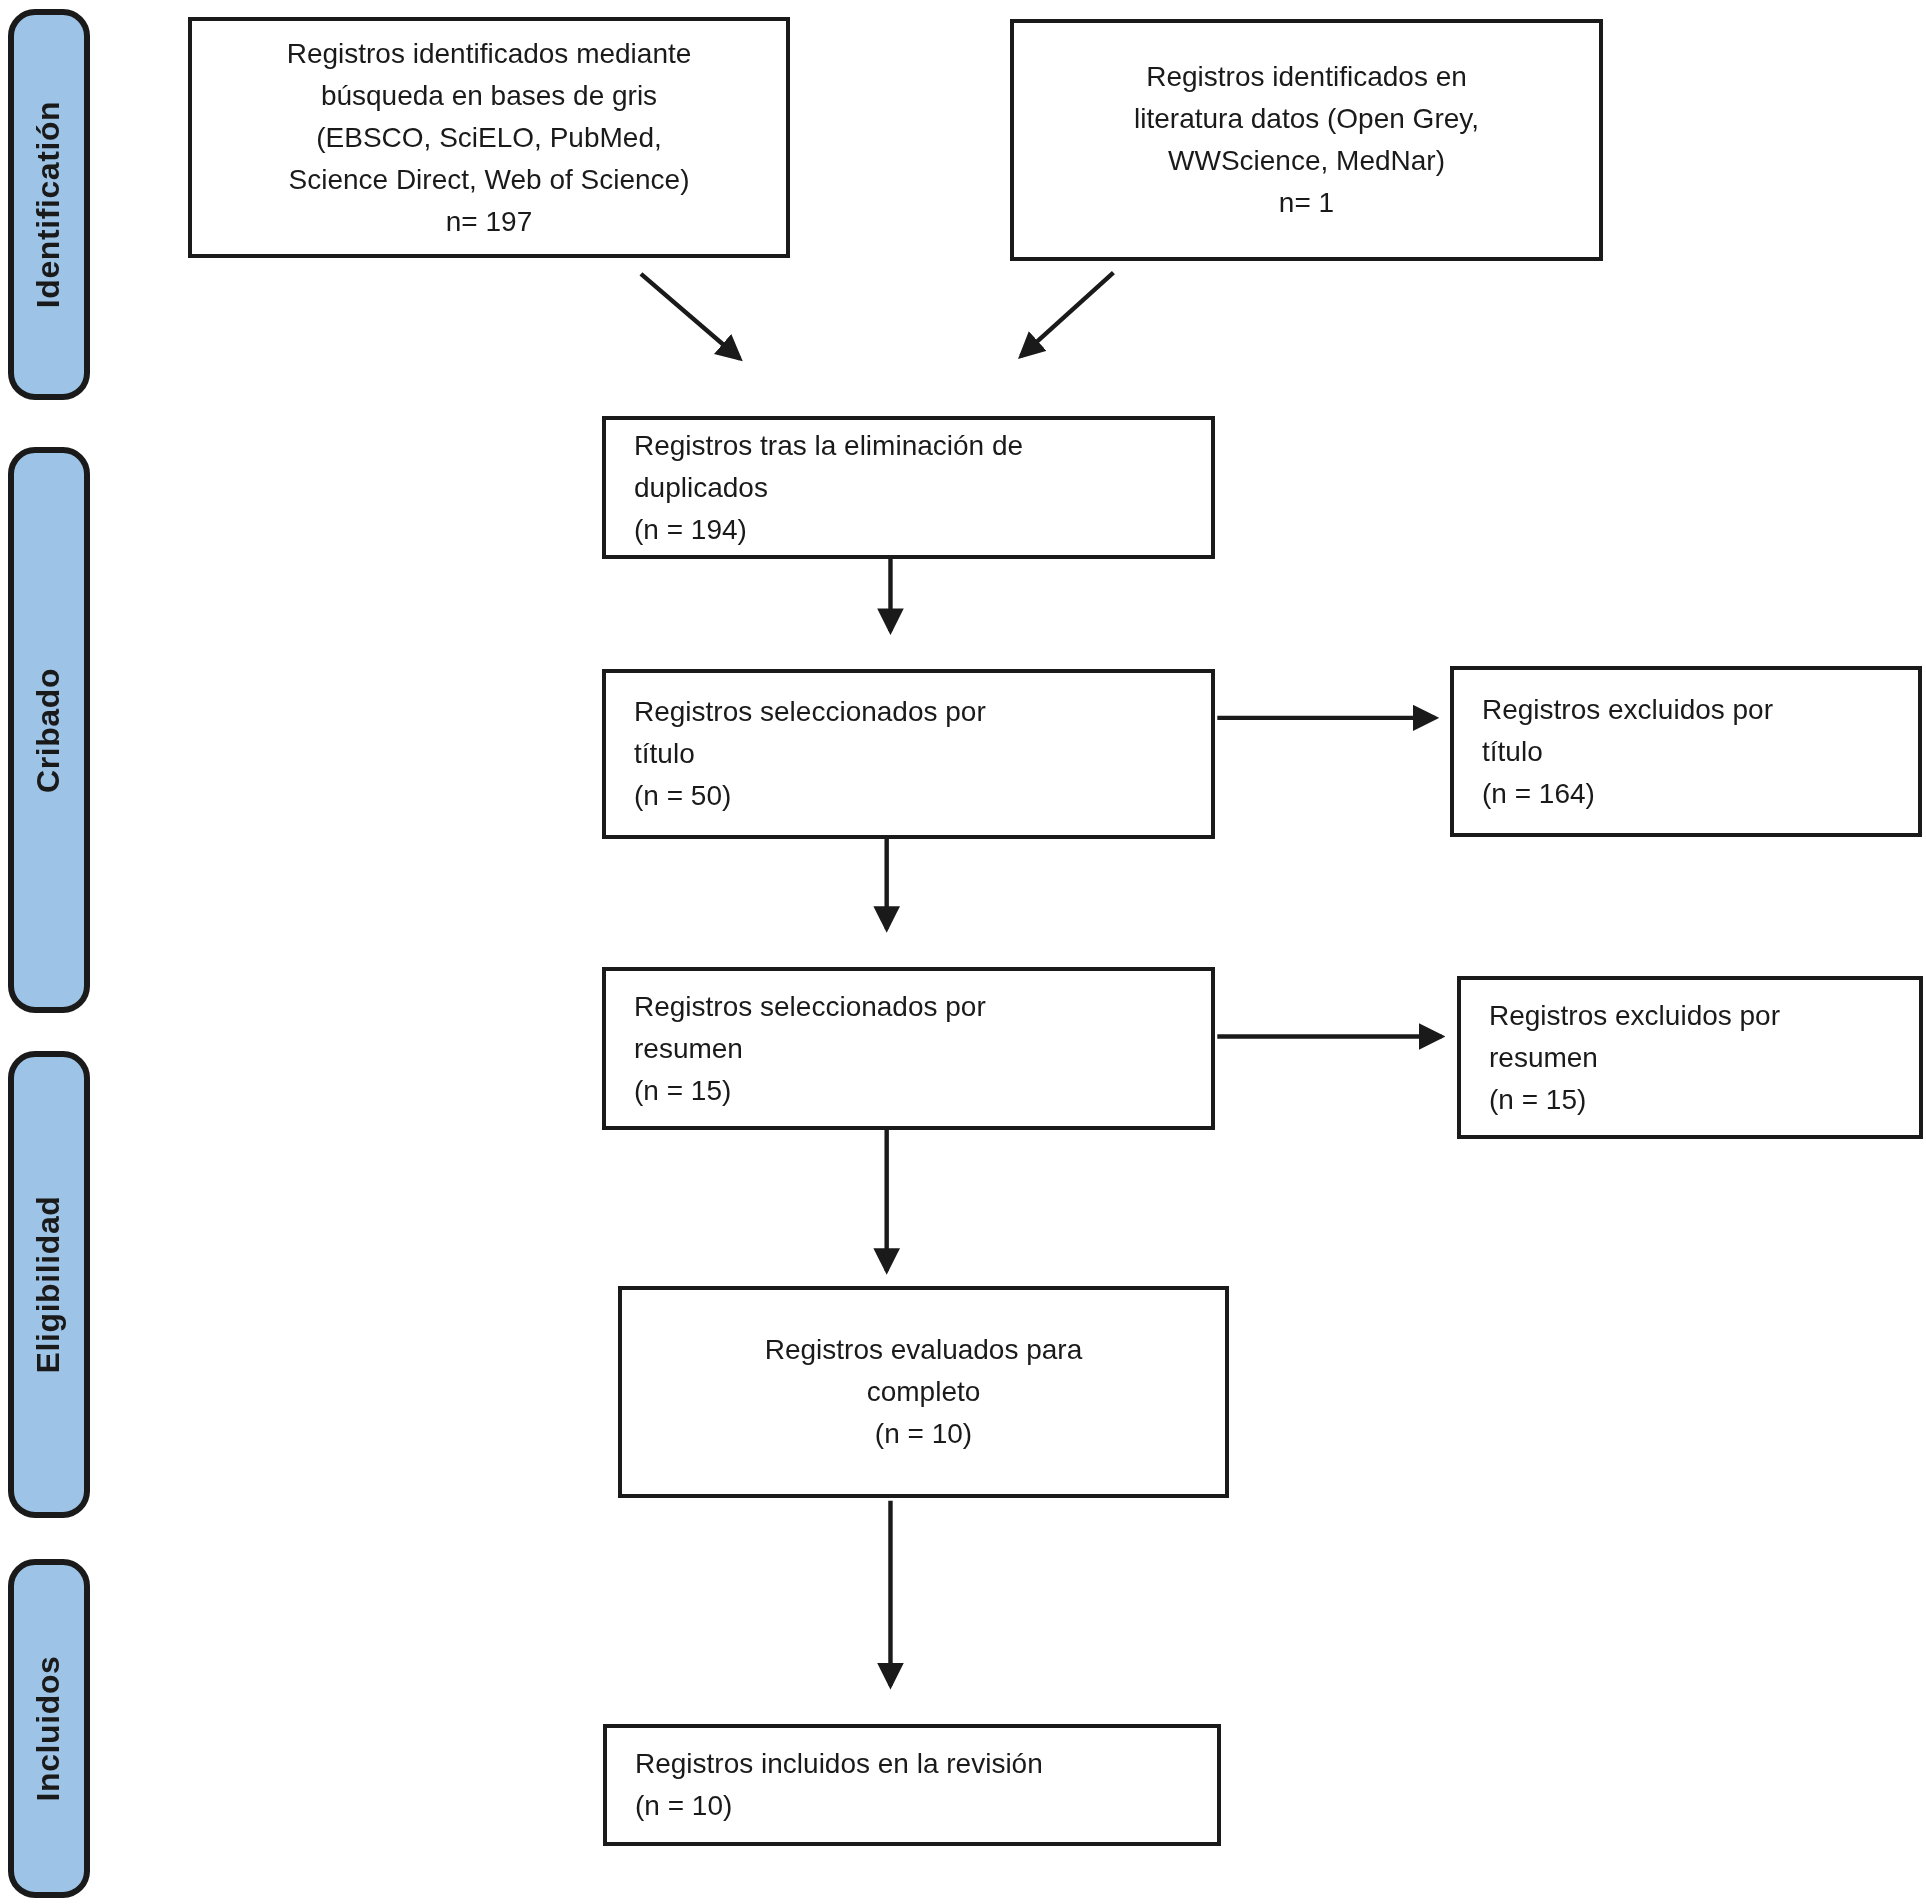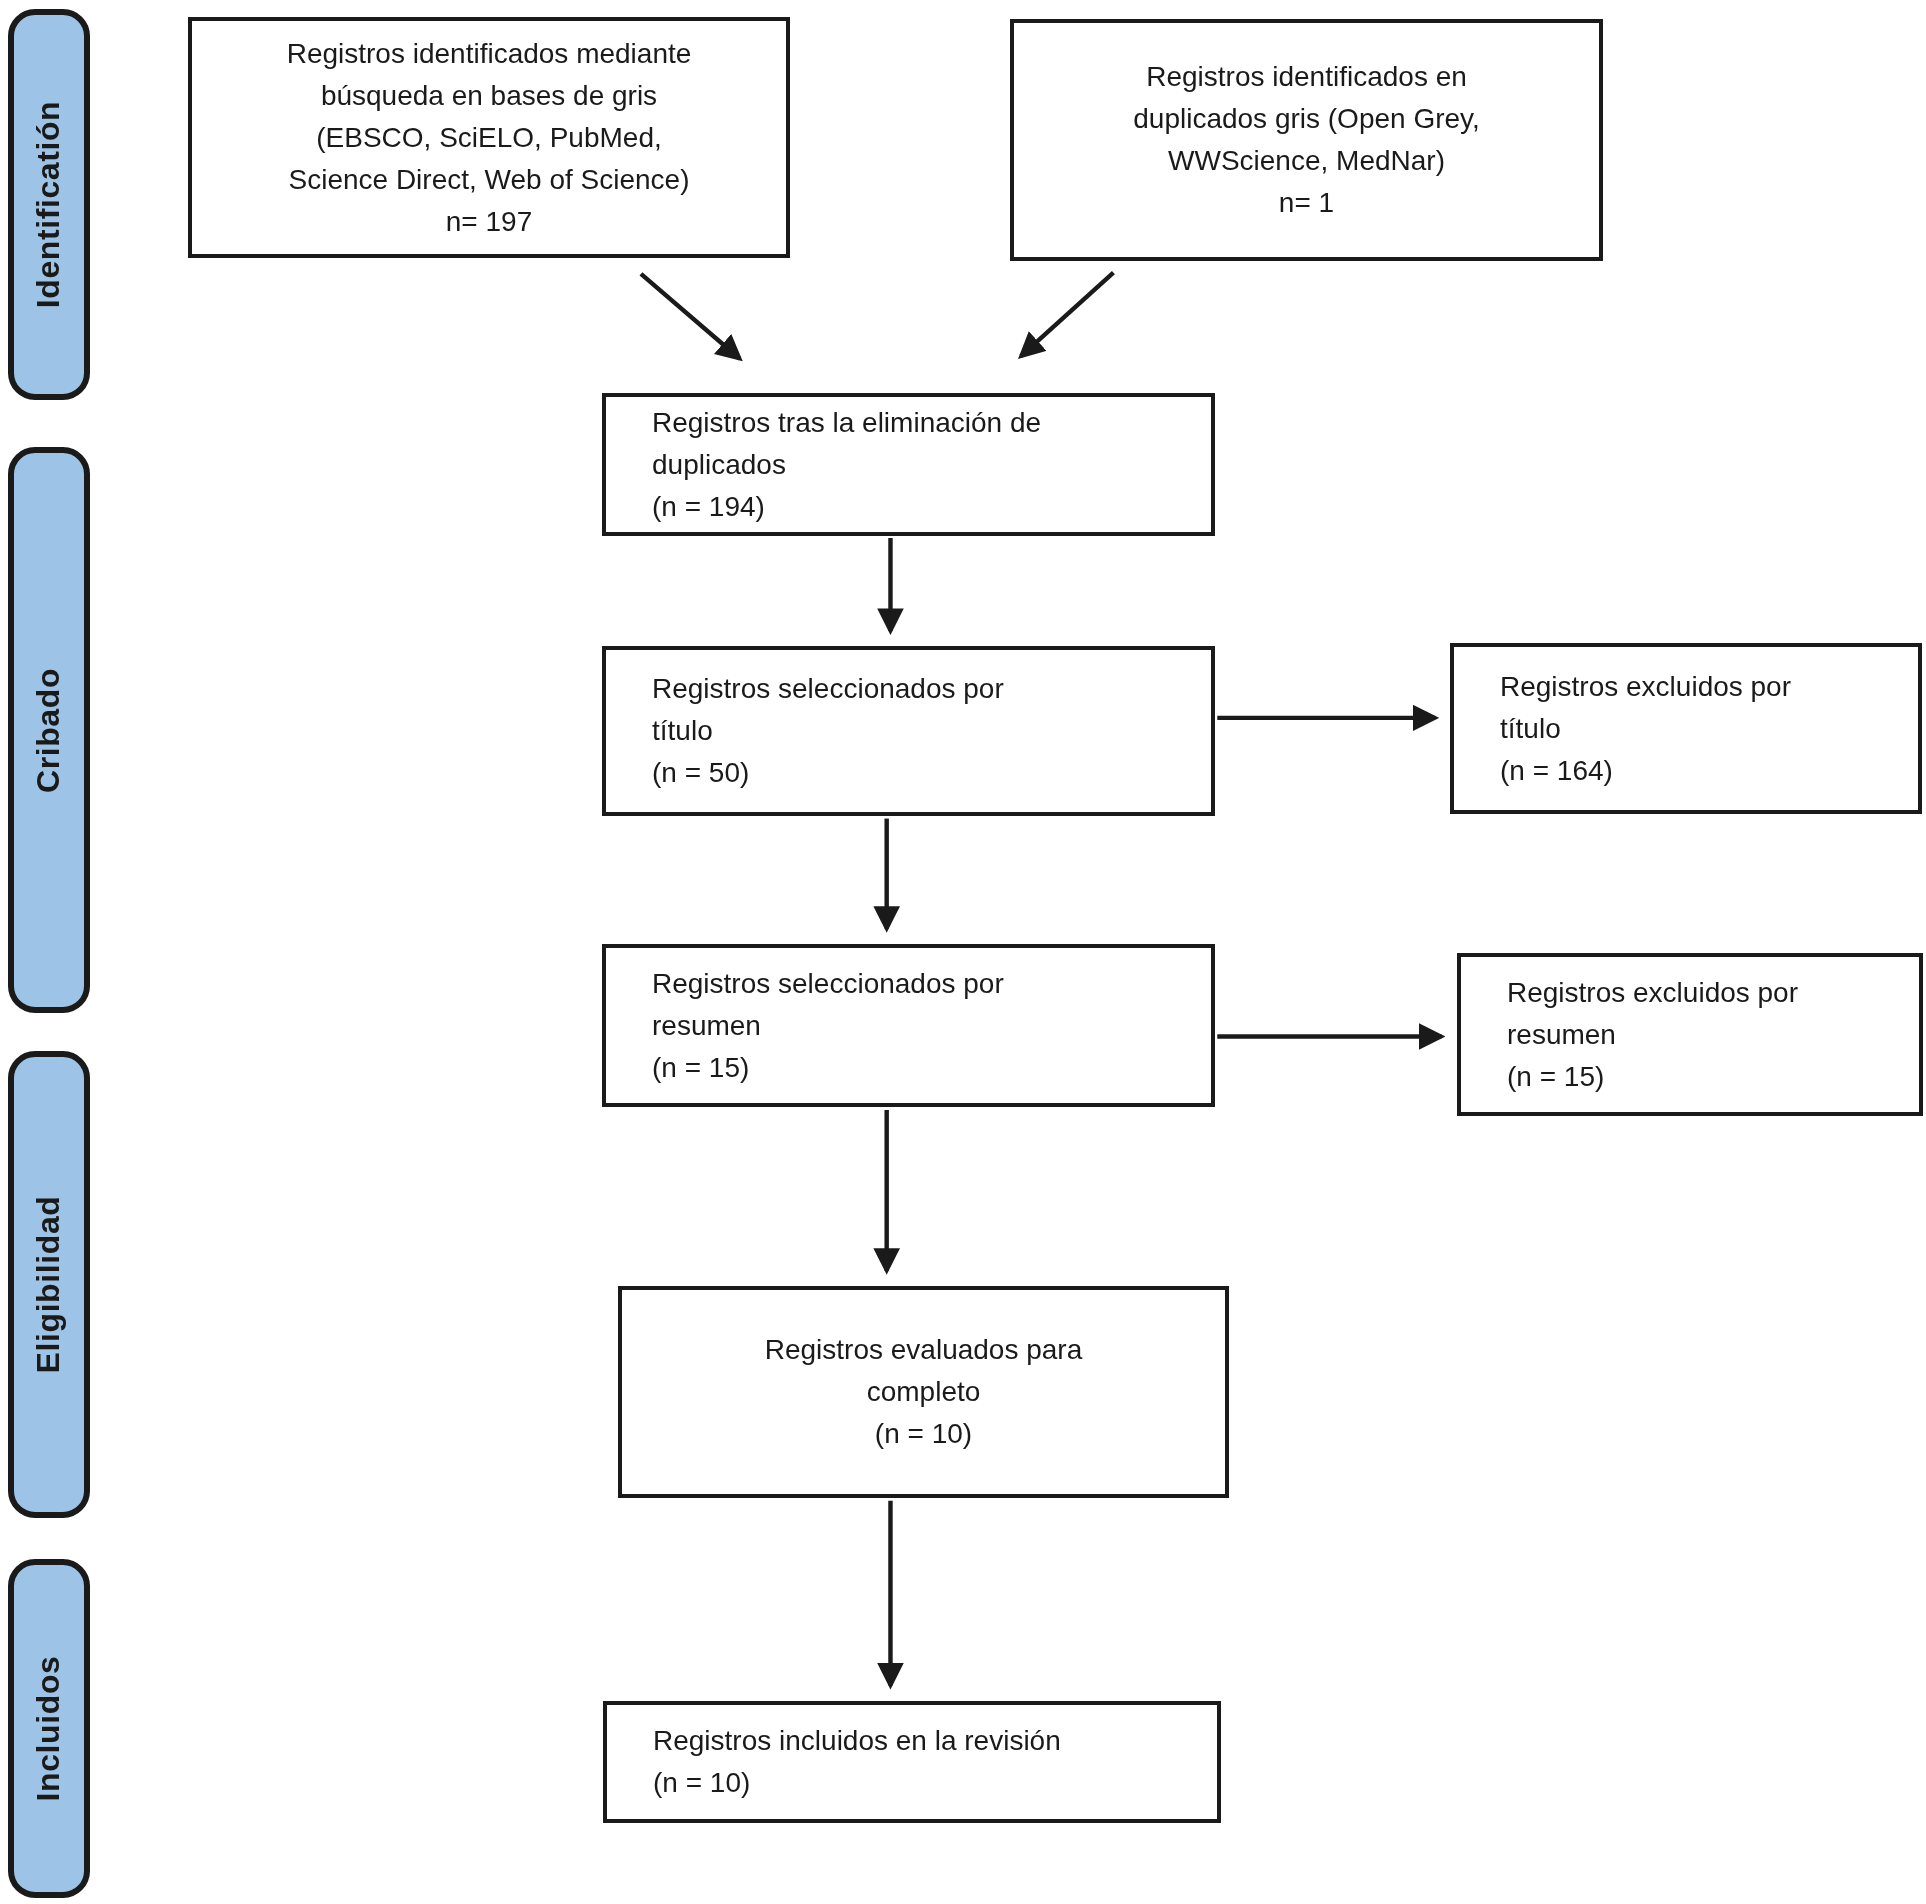"duplicados gris (Open Grey," div.bl { text: duplicados gris -> literatura datos }
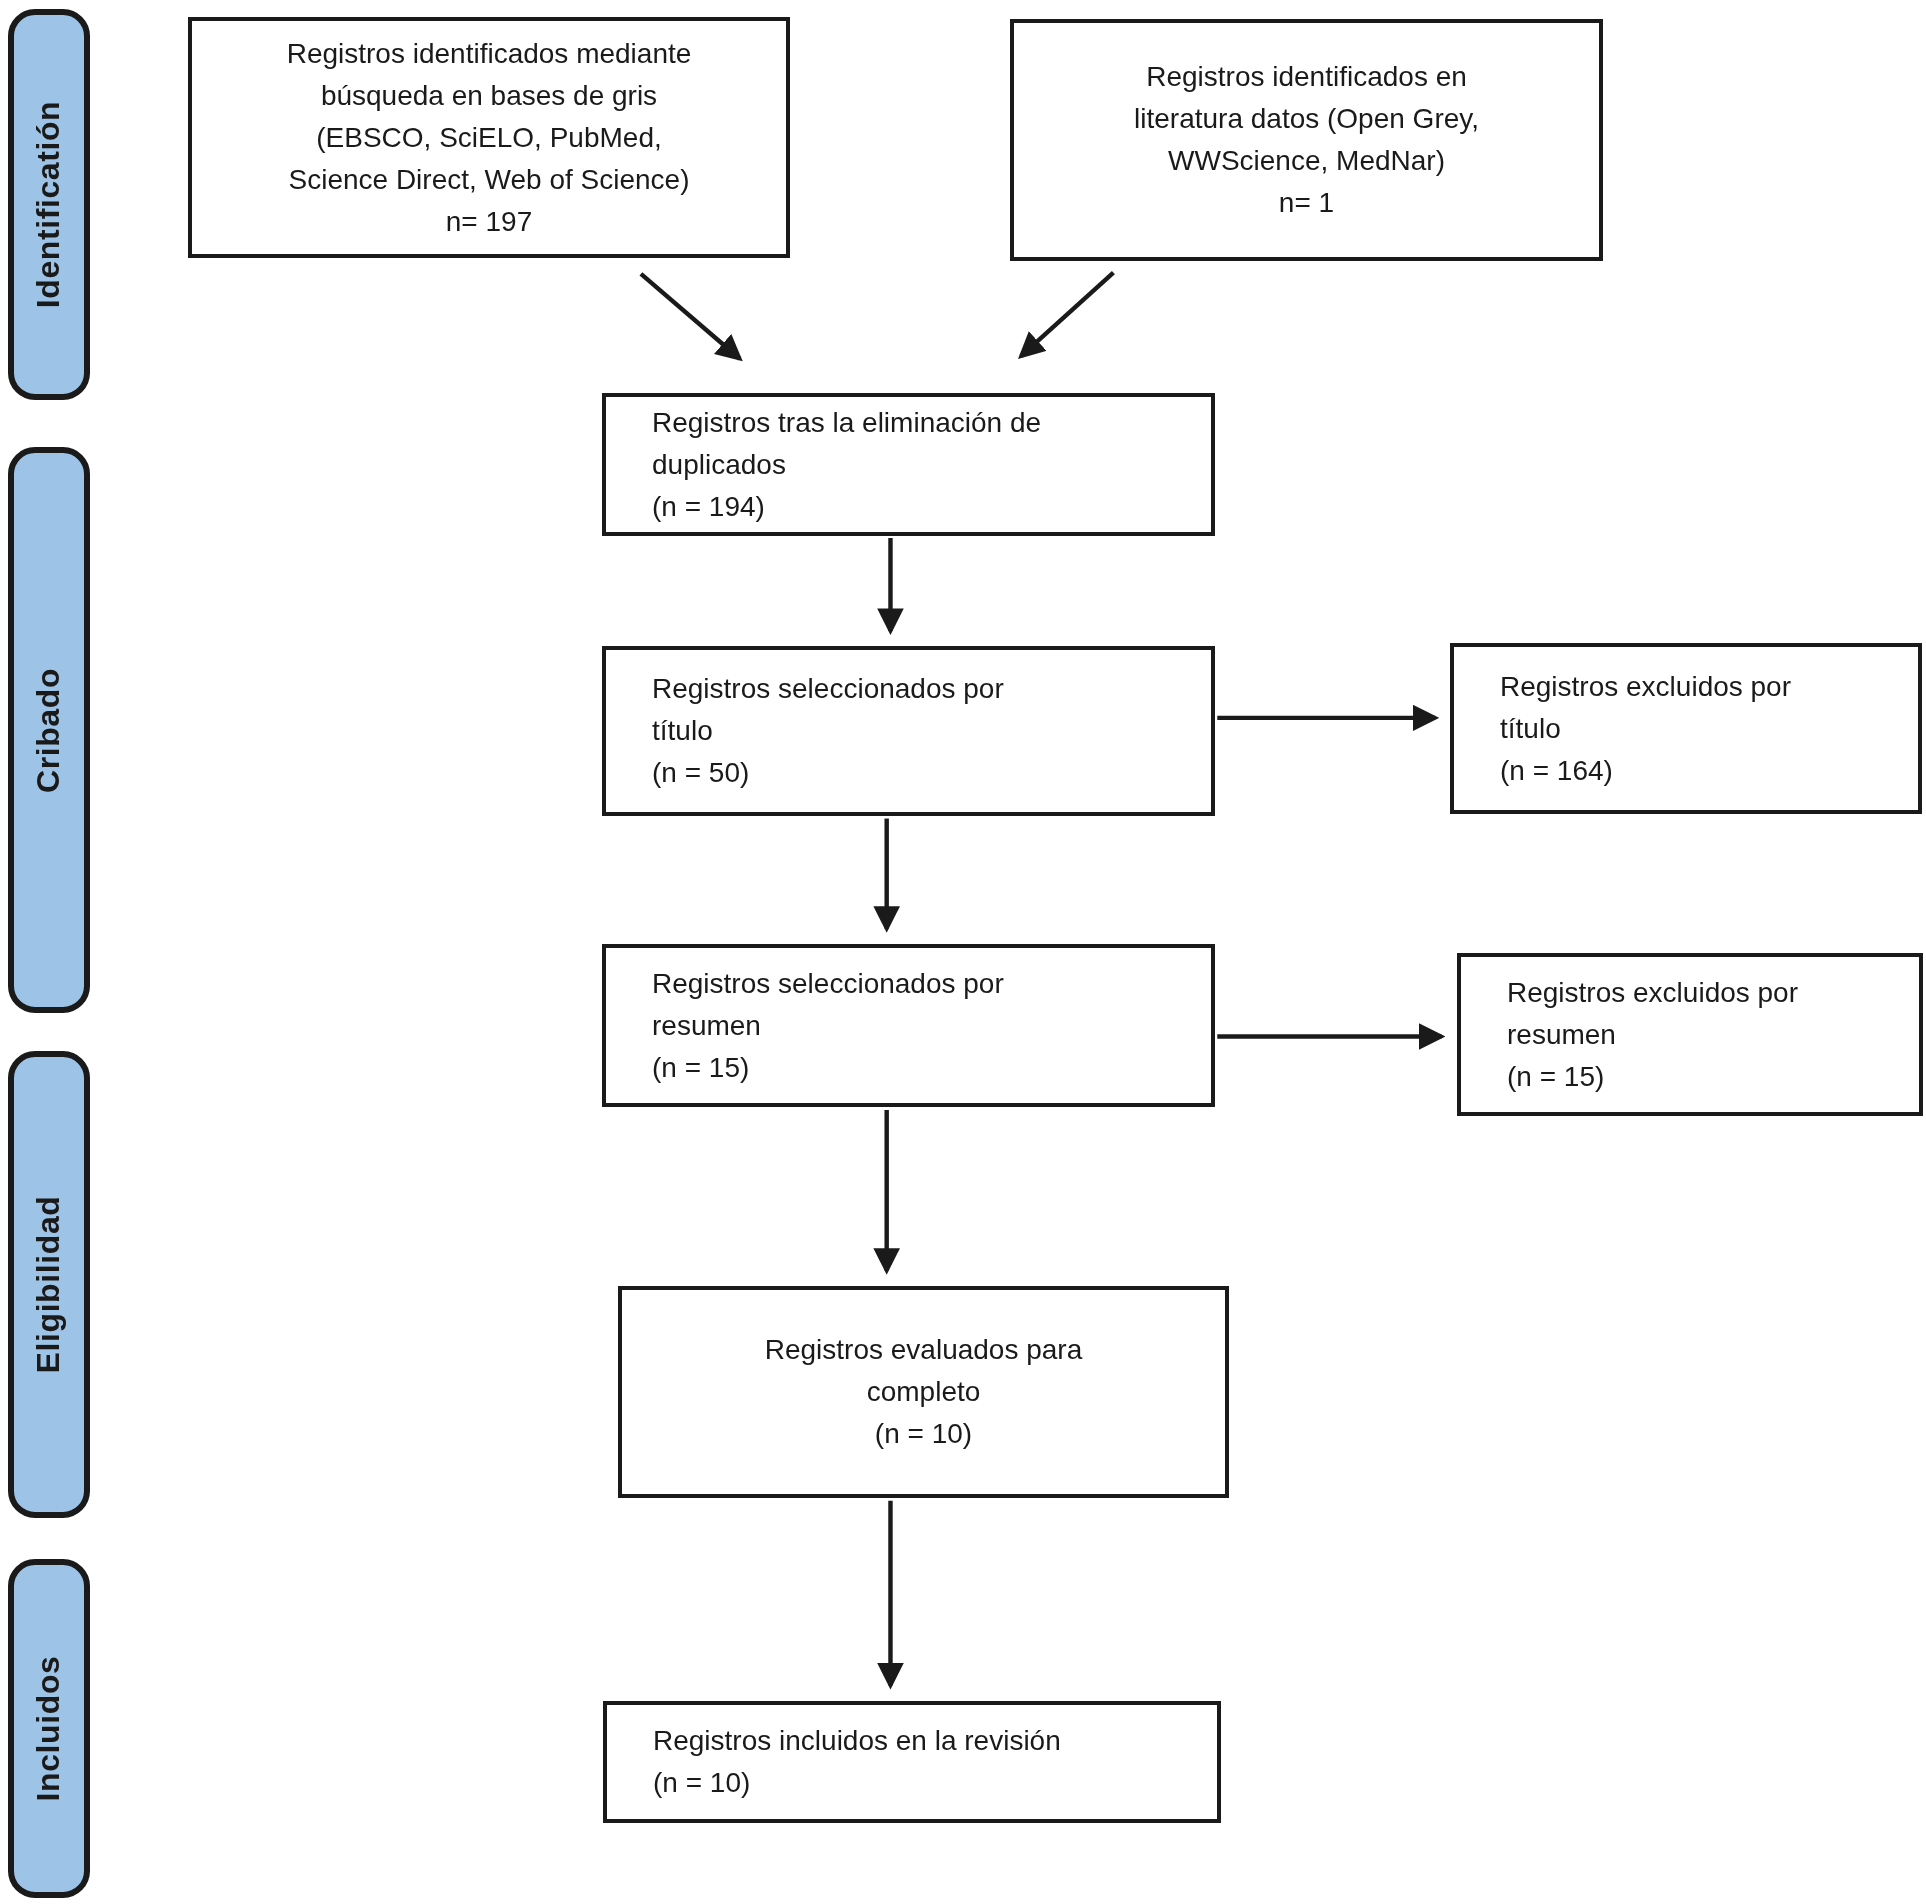"Registros tras la eliminación de" .flowbox.left { margin-top: none -> 23px; padding-left: 46px -> 28px }
